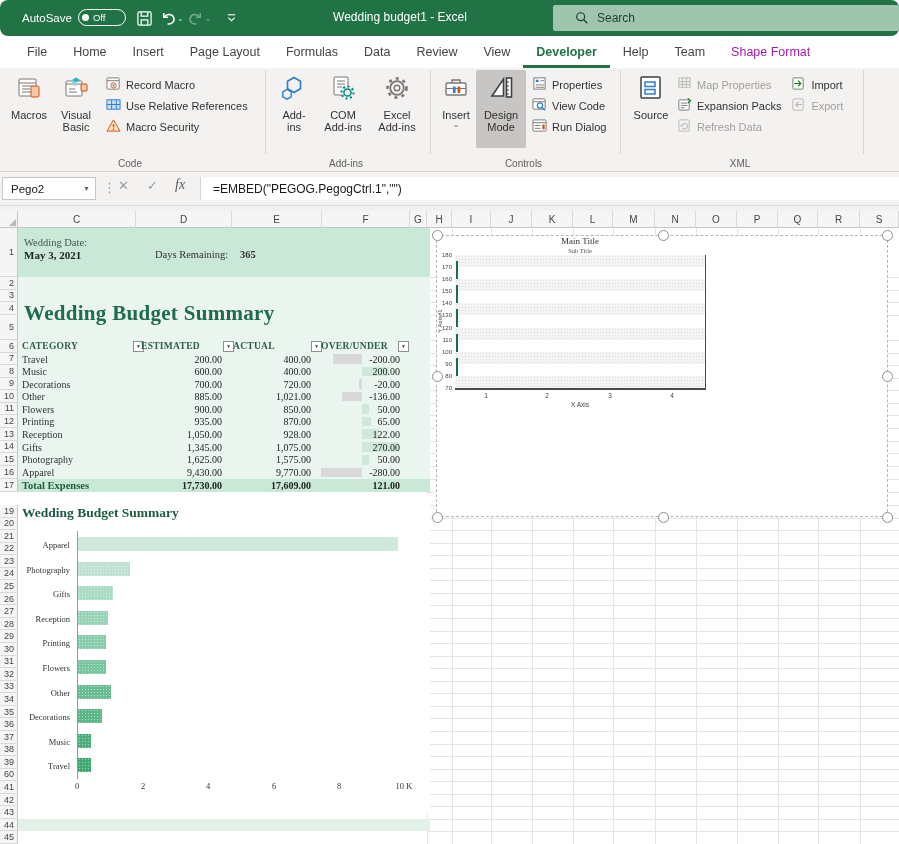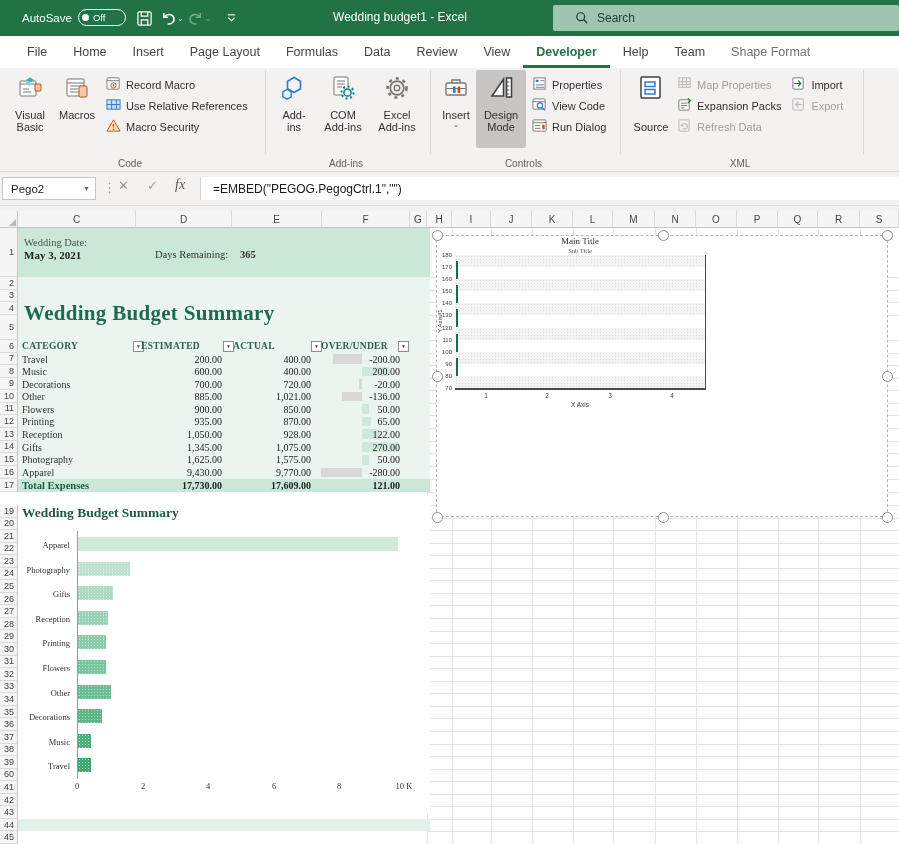"AutoSave" #titlebar { border-radius: none -> 8px }
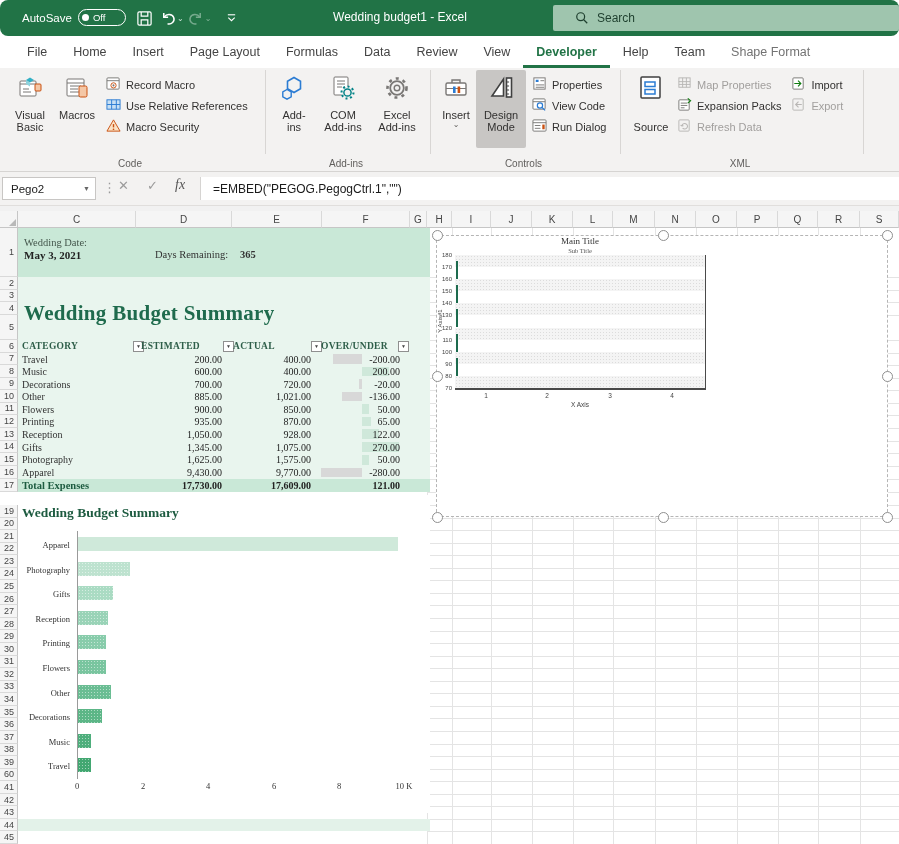"Shape Format" .tab.accent { color: #737373 -> #a21caf }
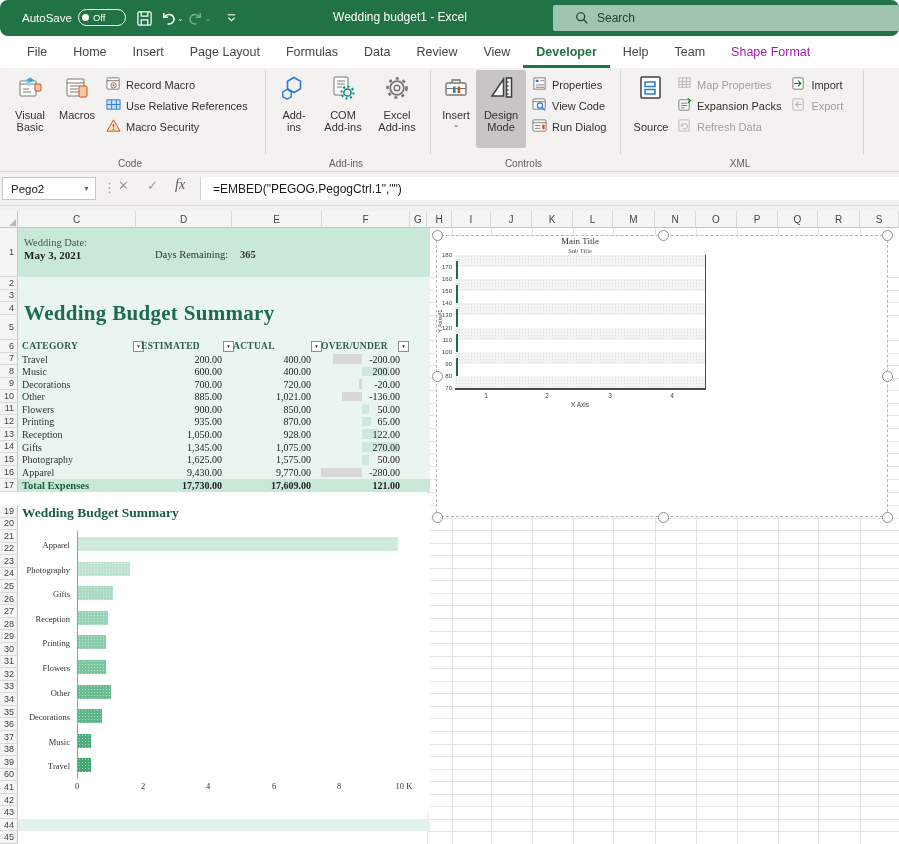"Visual Basic" div.bigbtn { order: before "Macros" -> after "Macros" }
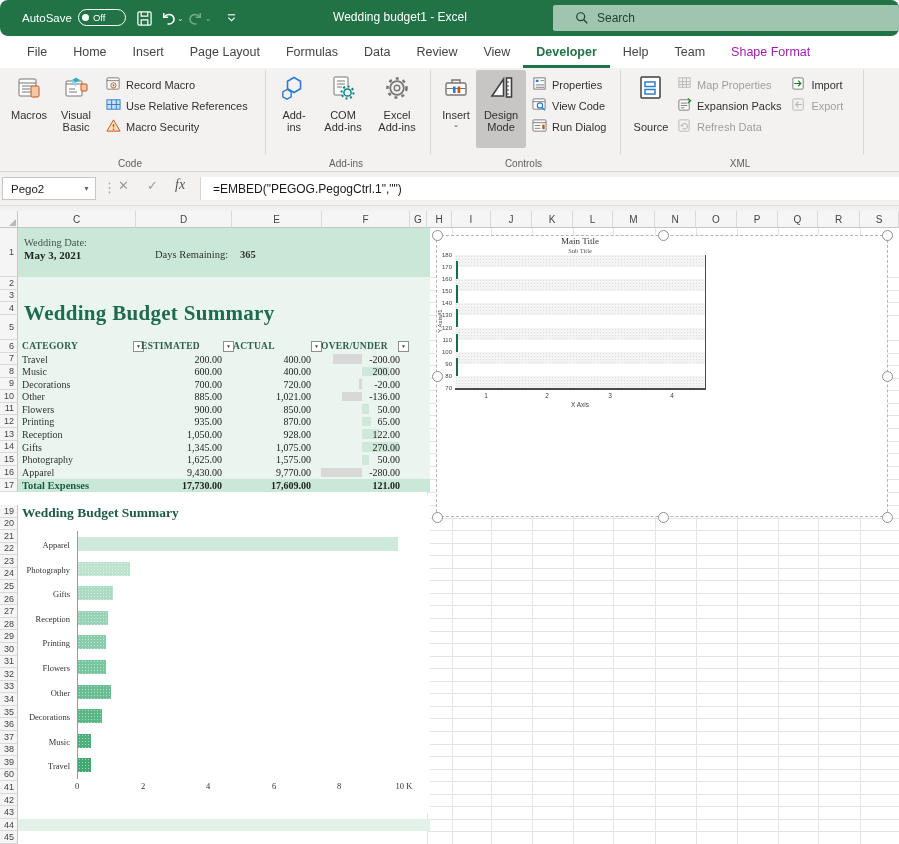"Source" div.bigbtn { gap: 12px -> none }
